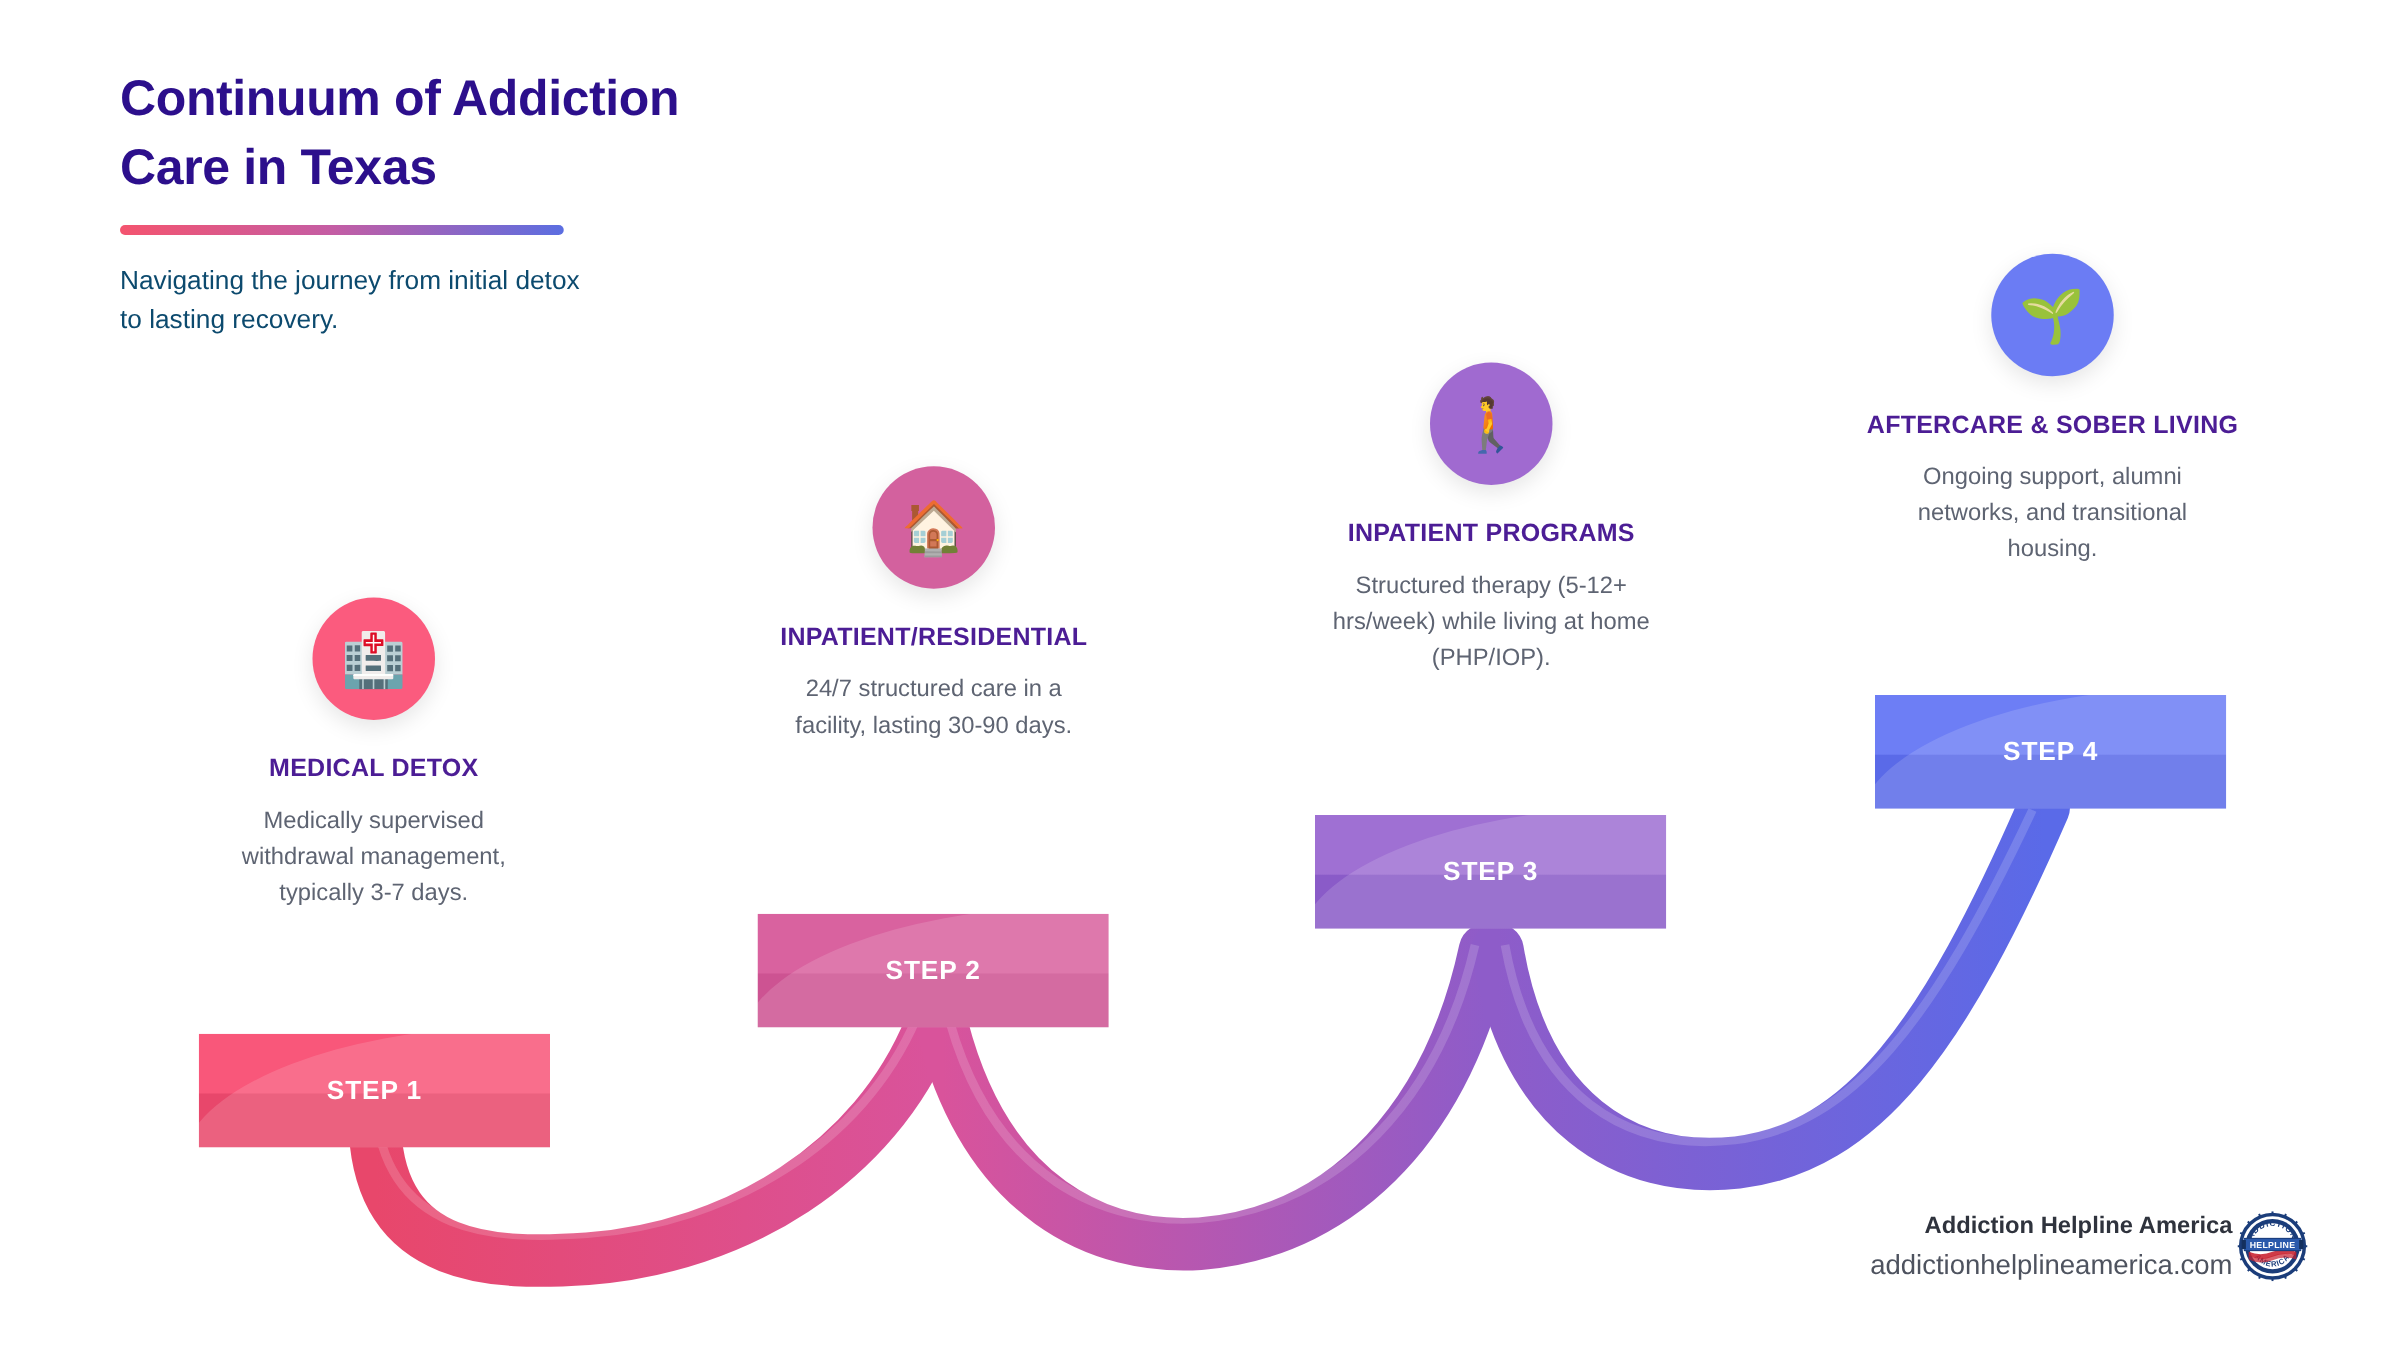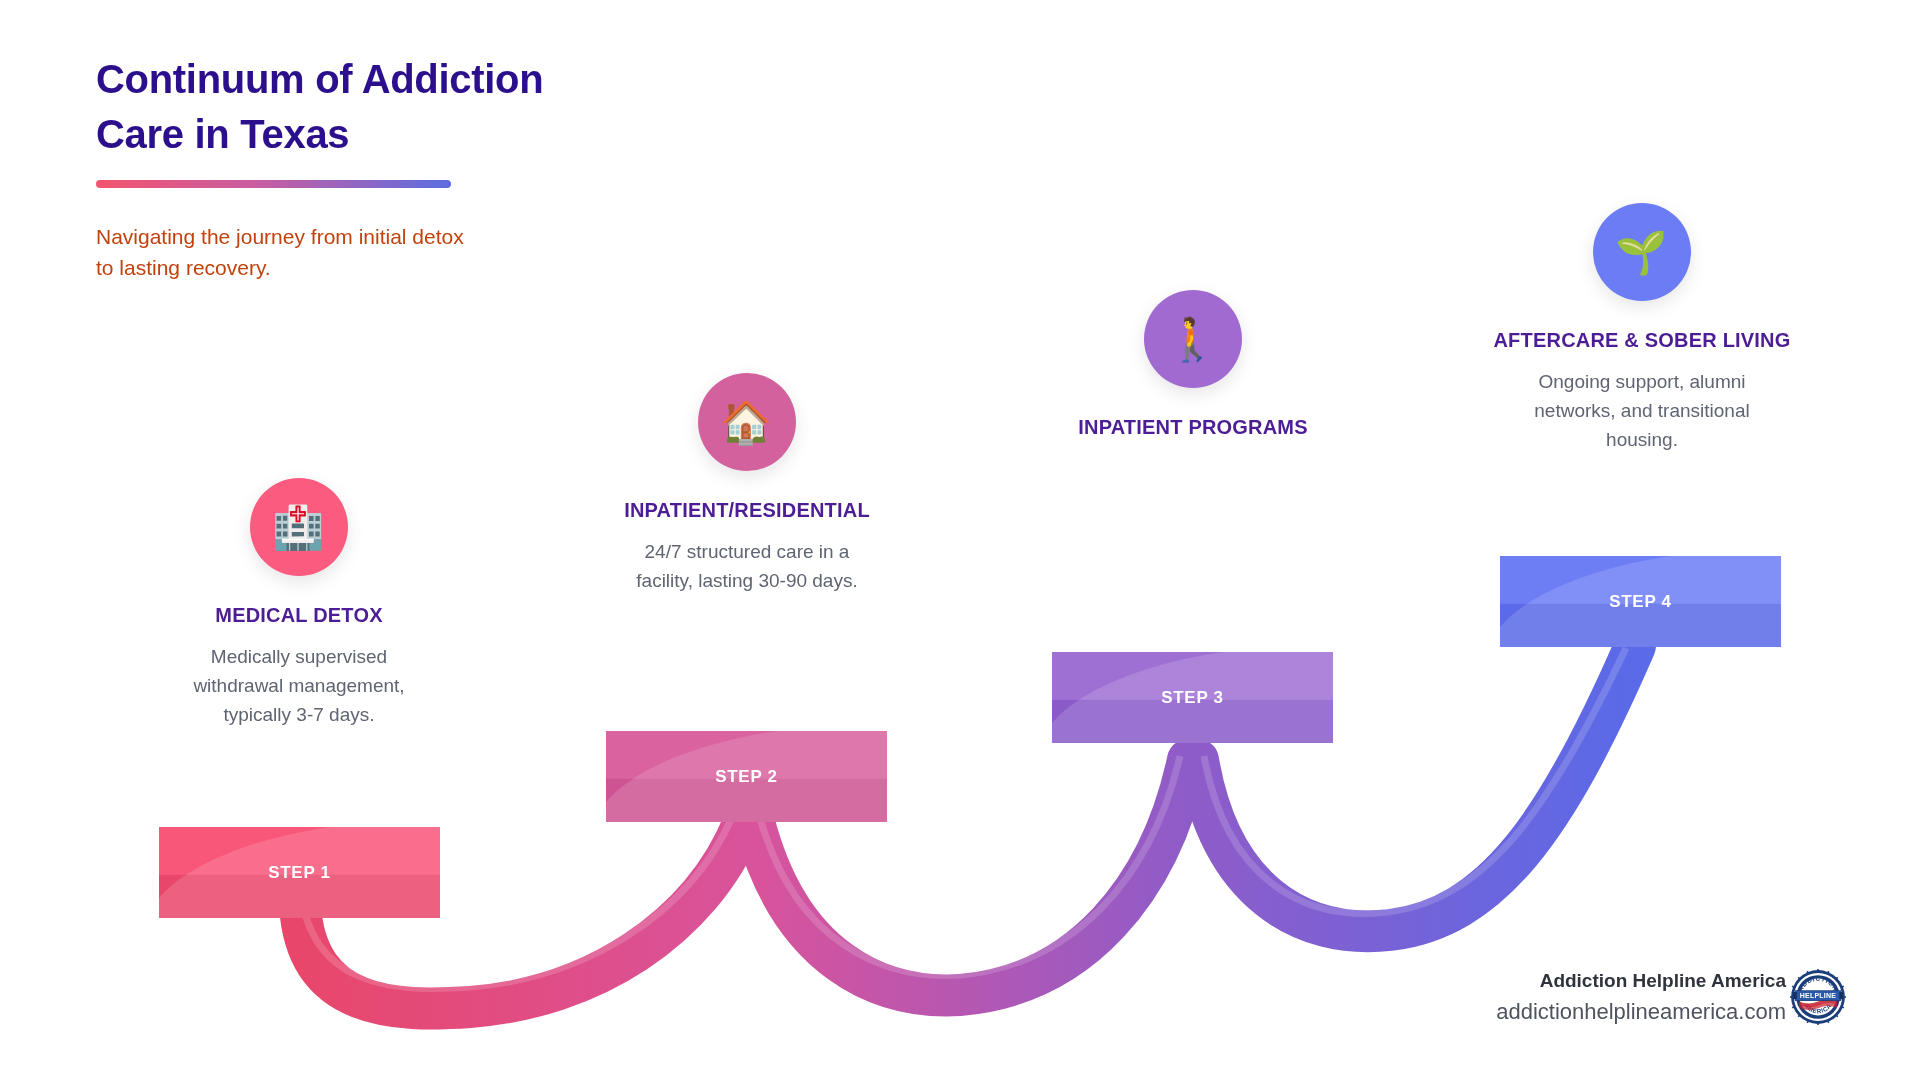"Navigating the journey from initial" .subtitle { color: #c2410c -> #0c4a6e; margin-top: 34px -> 22px }
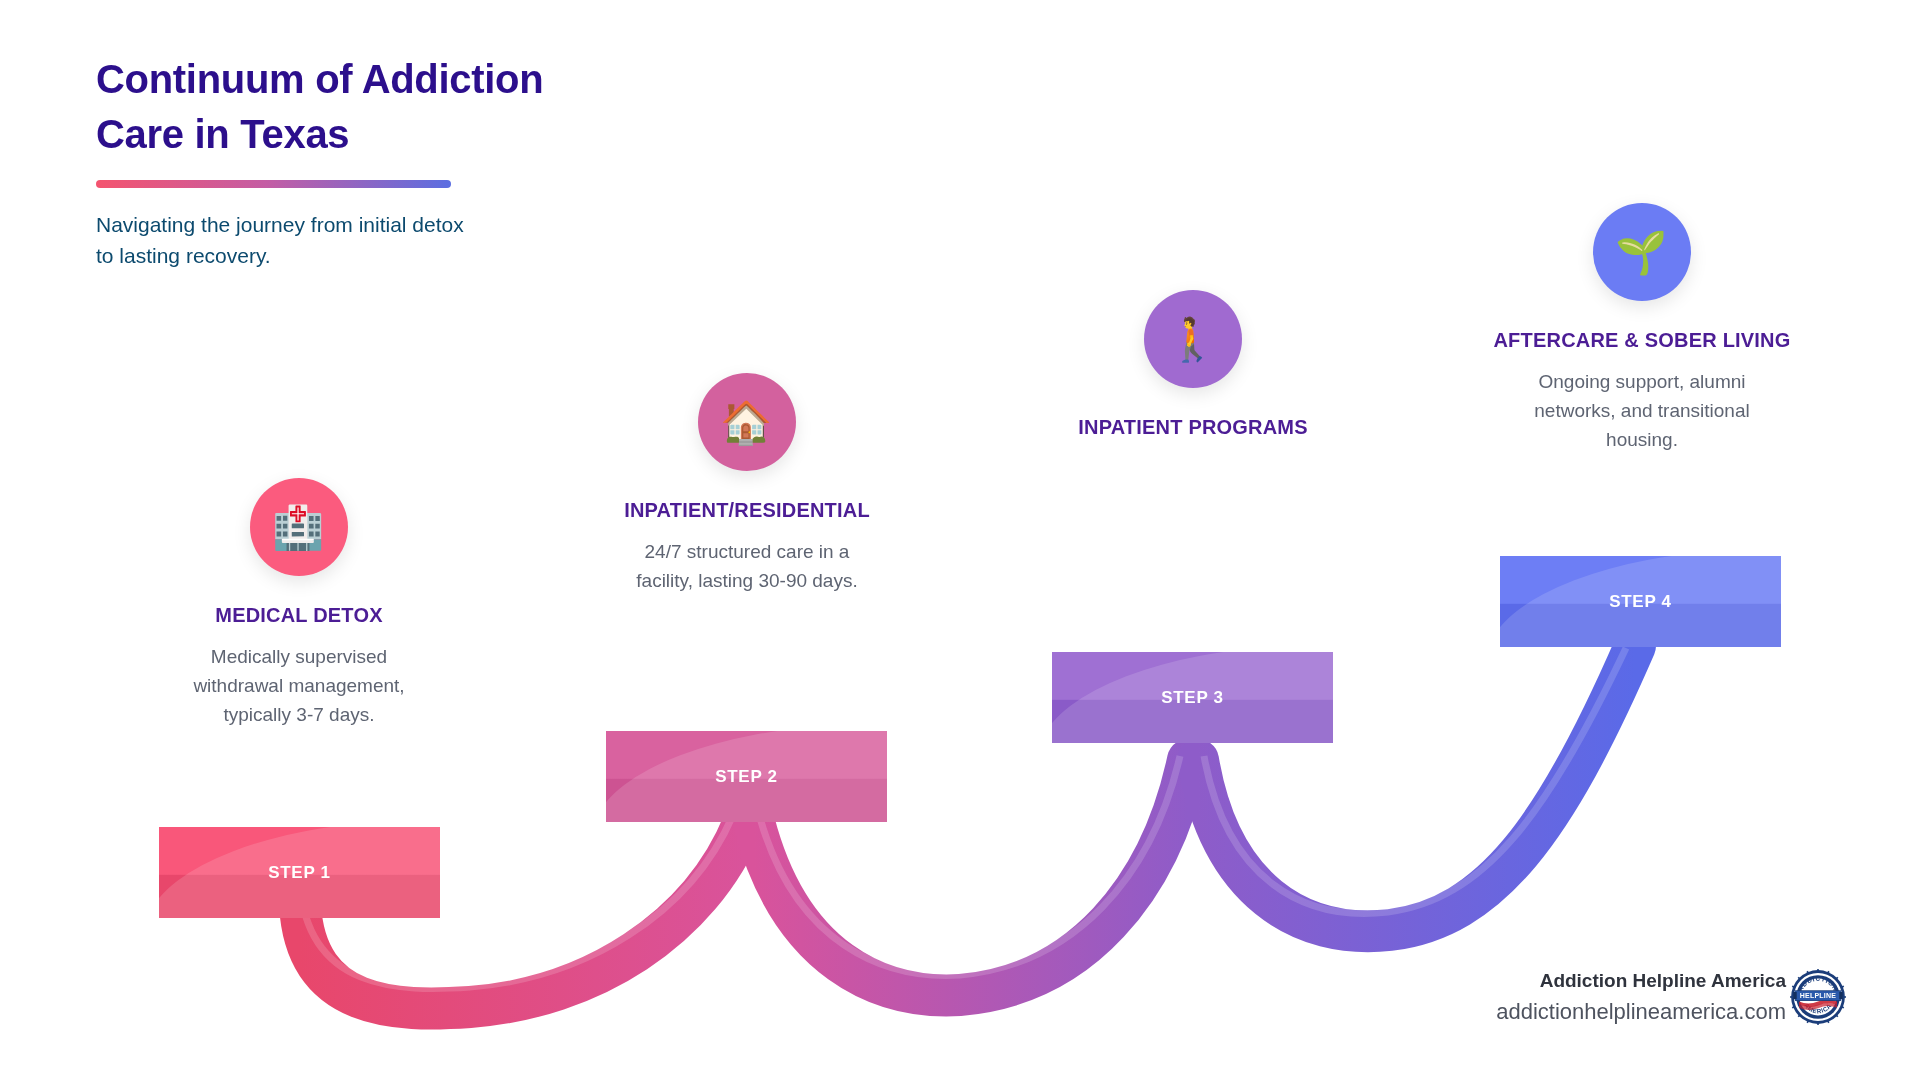"Structured therapy (5-12+ hrs/week)" div.desc { html: none -> <div>Structured therapy (5-12+ hrs/week) while living at home (PHP/IOP).</div> }
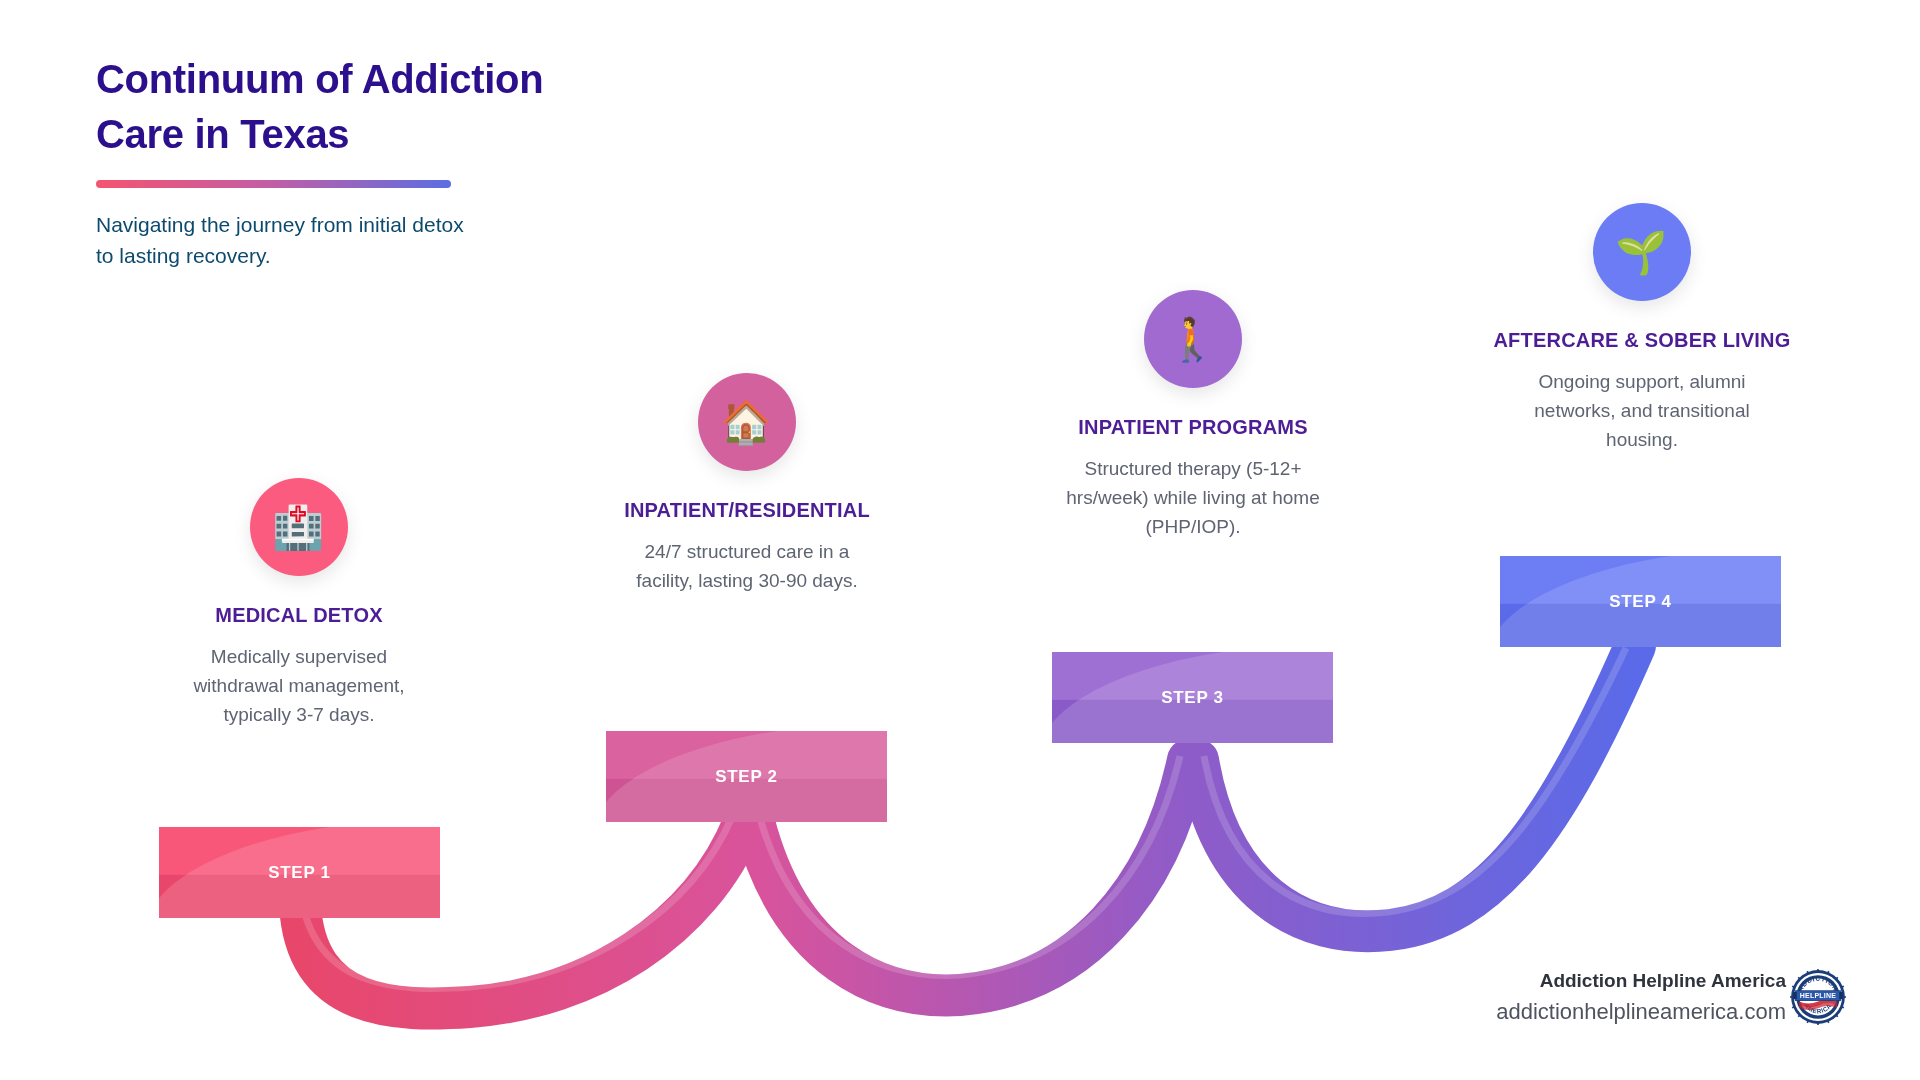"STEP 4" .banner .label { font-size: 17px -> 21px }
